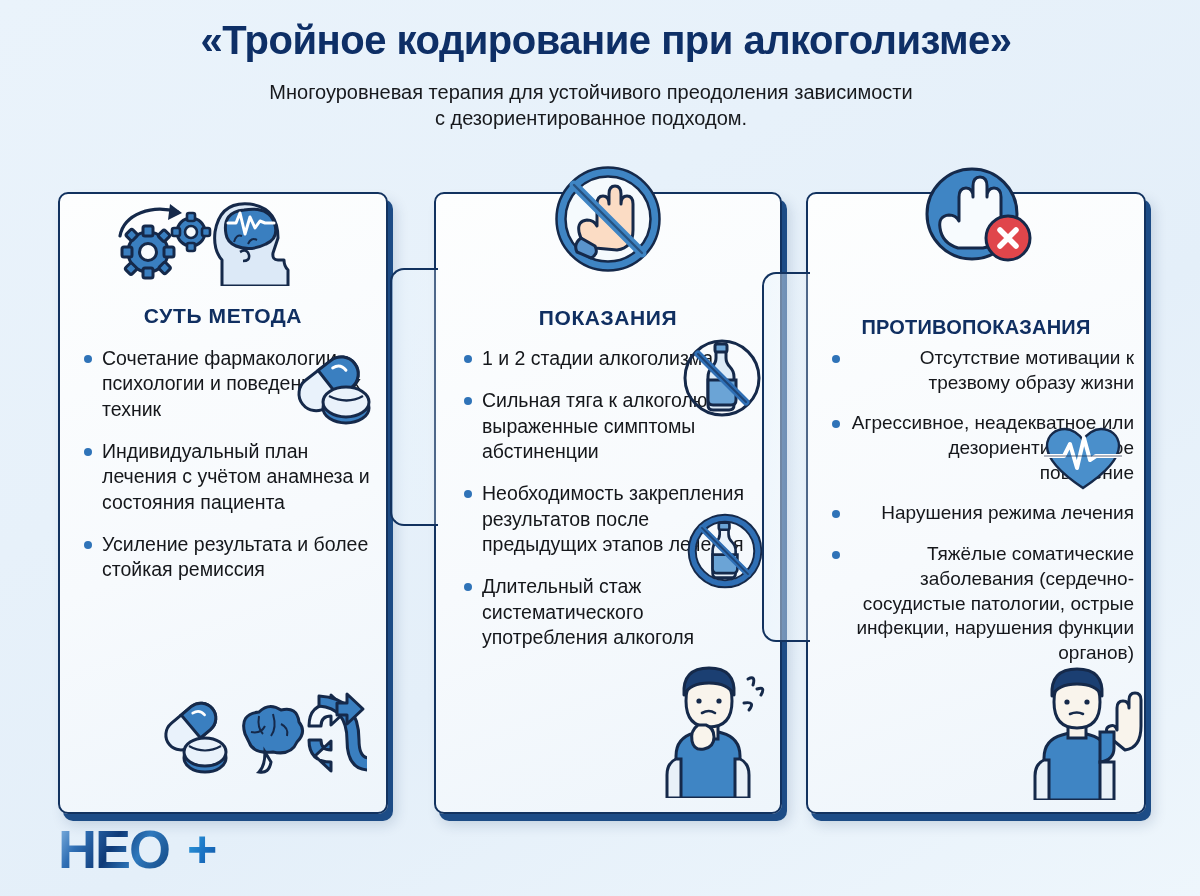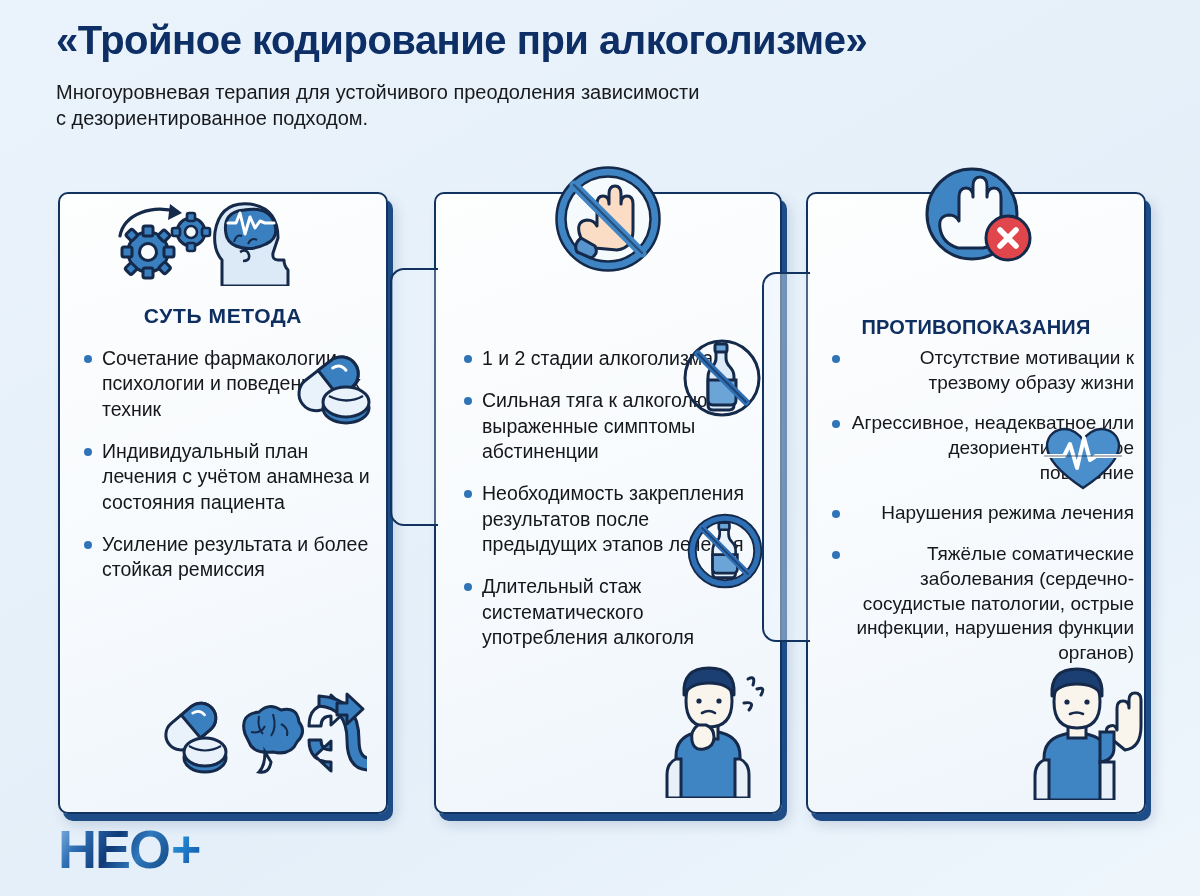"«Тройное кодирование при алкоголизме»" .header { text-align: none -> center }
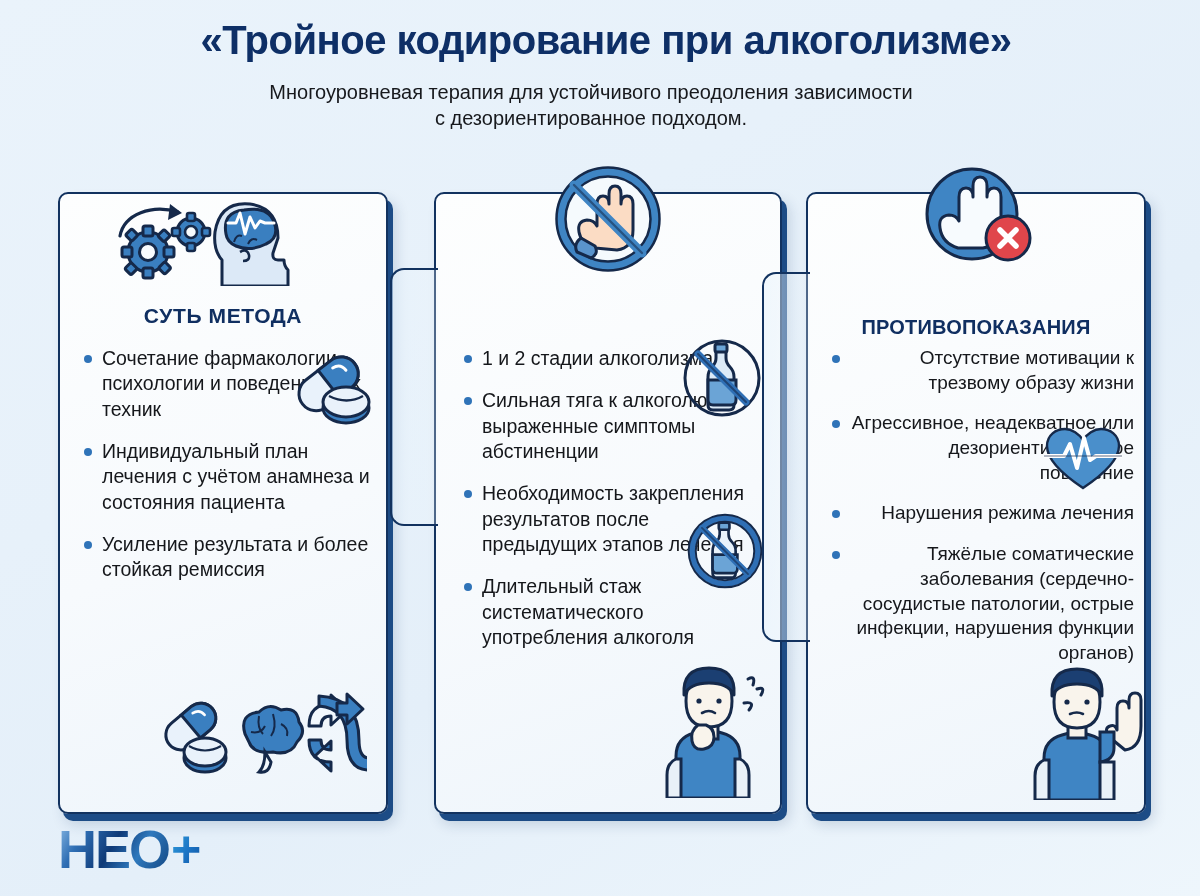"ПОКАЗАНИЯ" div.card-title { html: none -> <div>ПОКАЗАНИЯ</div> }
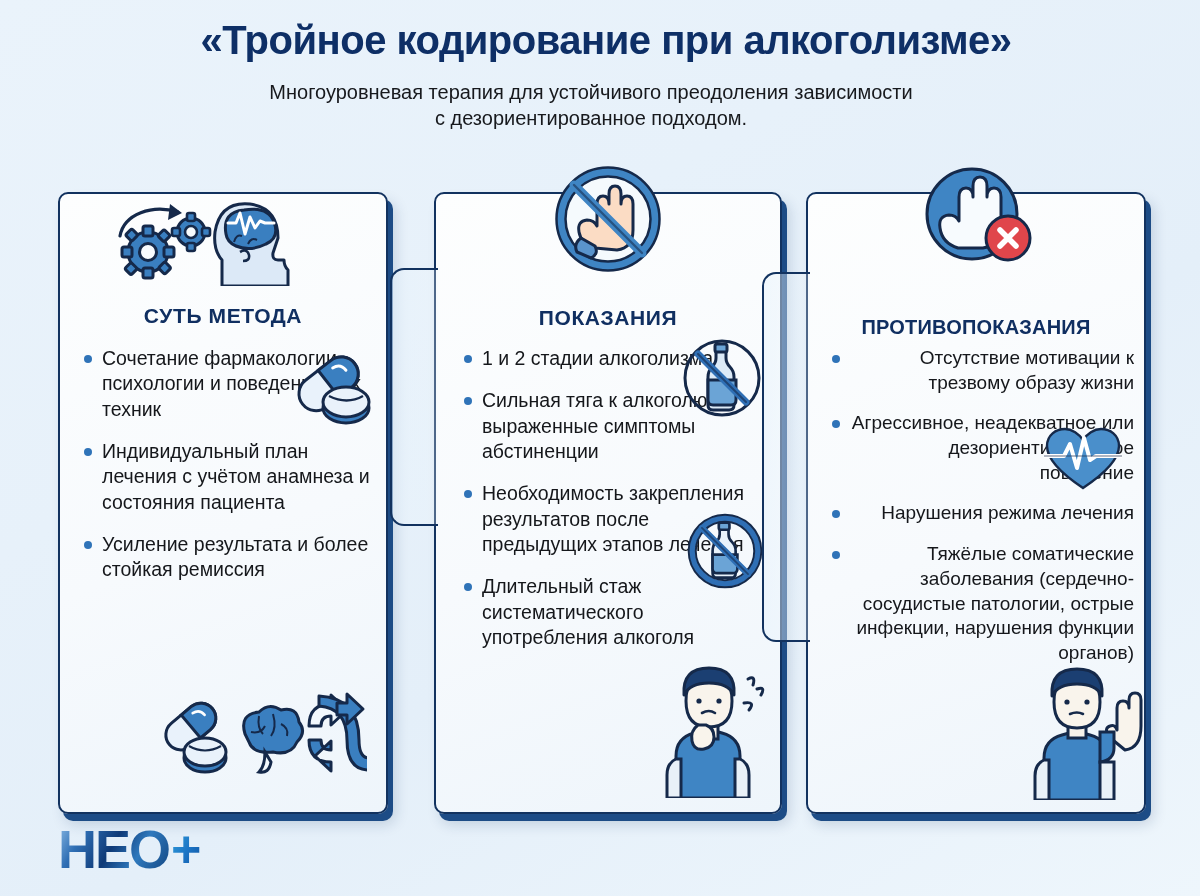"НЕО" .logo { gap: 4px -> 20px }
